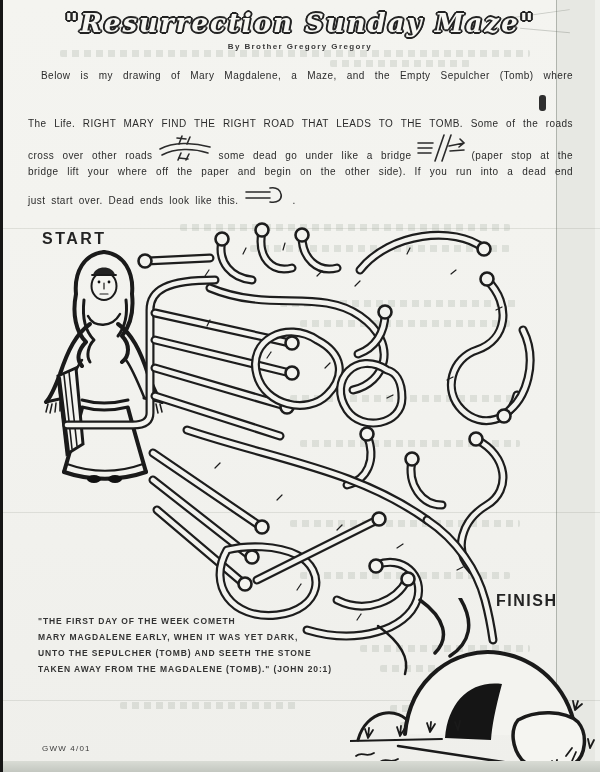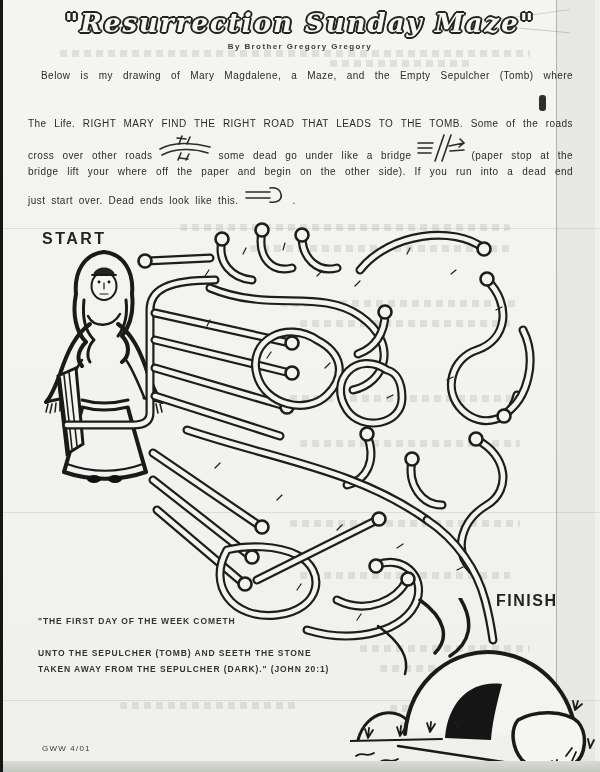"MARY MAGDALENE EARLY, WHEN IT" div.quote-line { html: none -> <div>MARY MAGDALENE EARLY, WHEN IT WAS YET DARK,</div> }
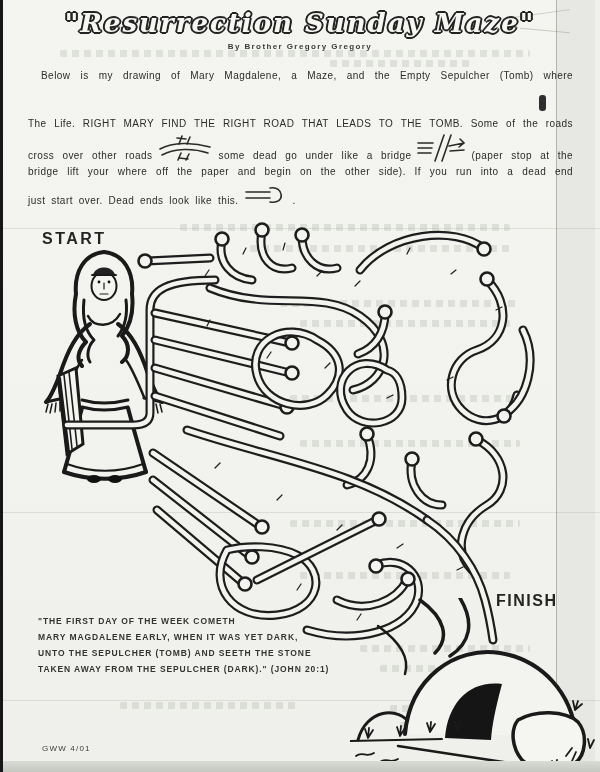"TAKEN AWAY FROM THE SEPULCHER" div.quote-line { text: SEPULCHER (DARK -> MAGDALENE (TOMB }
